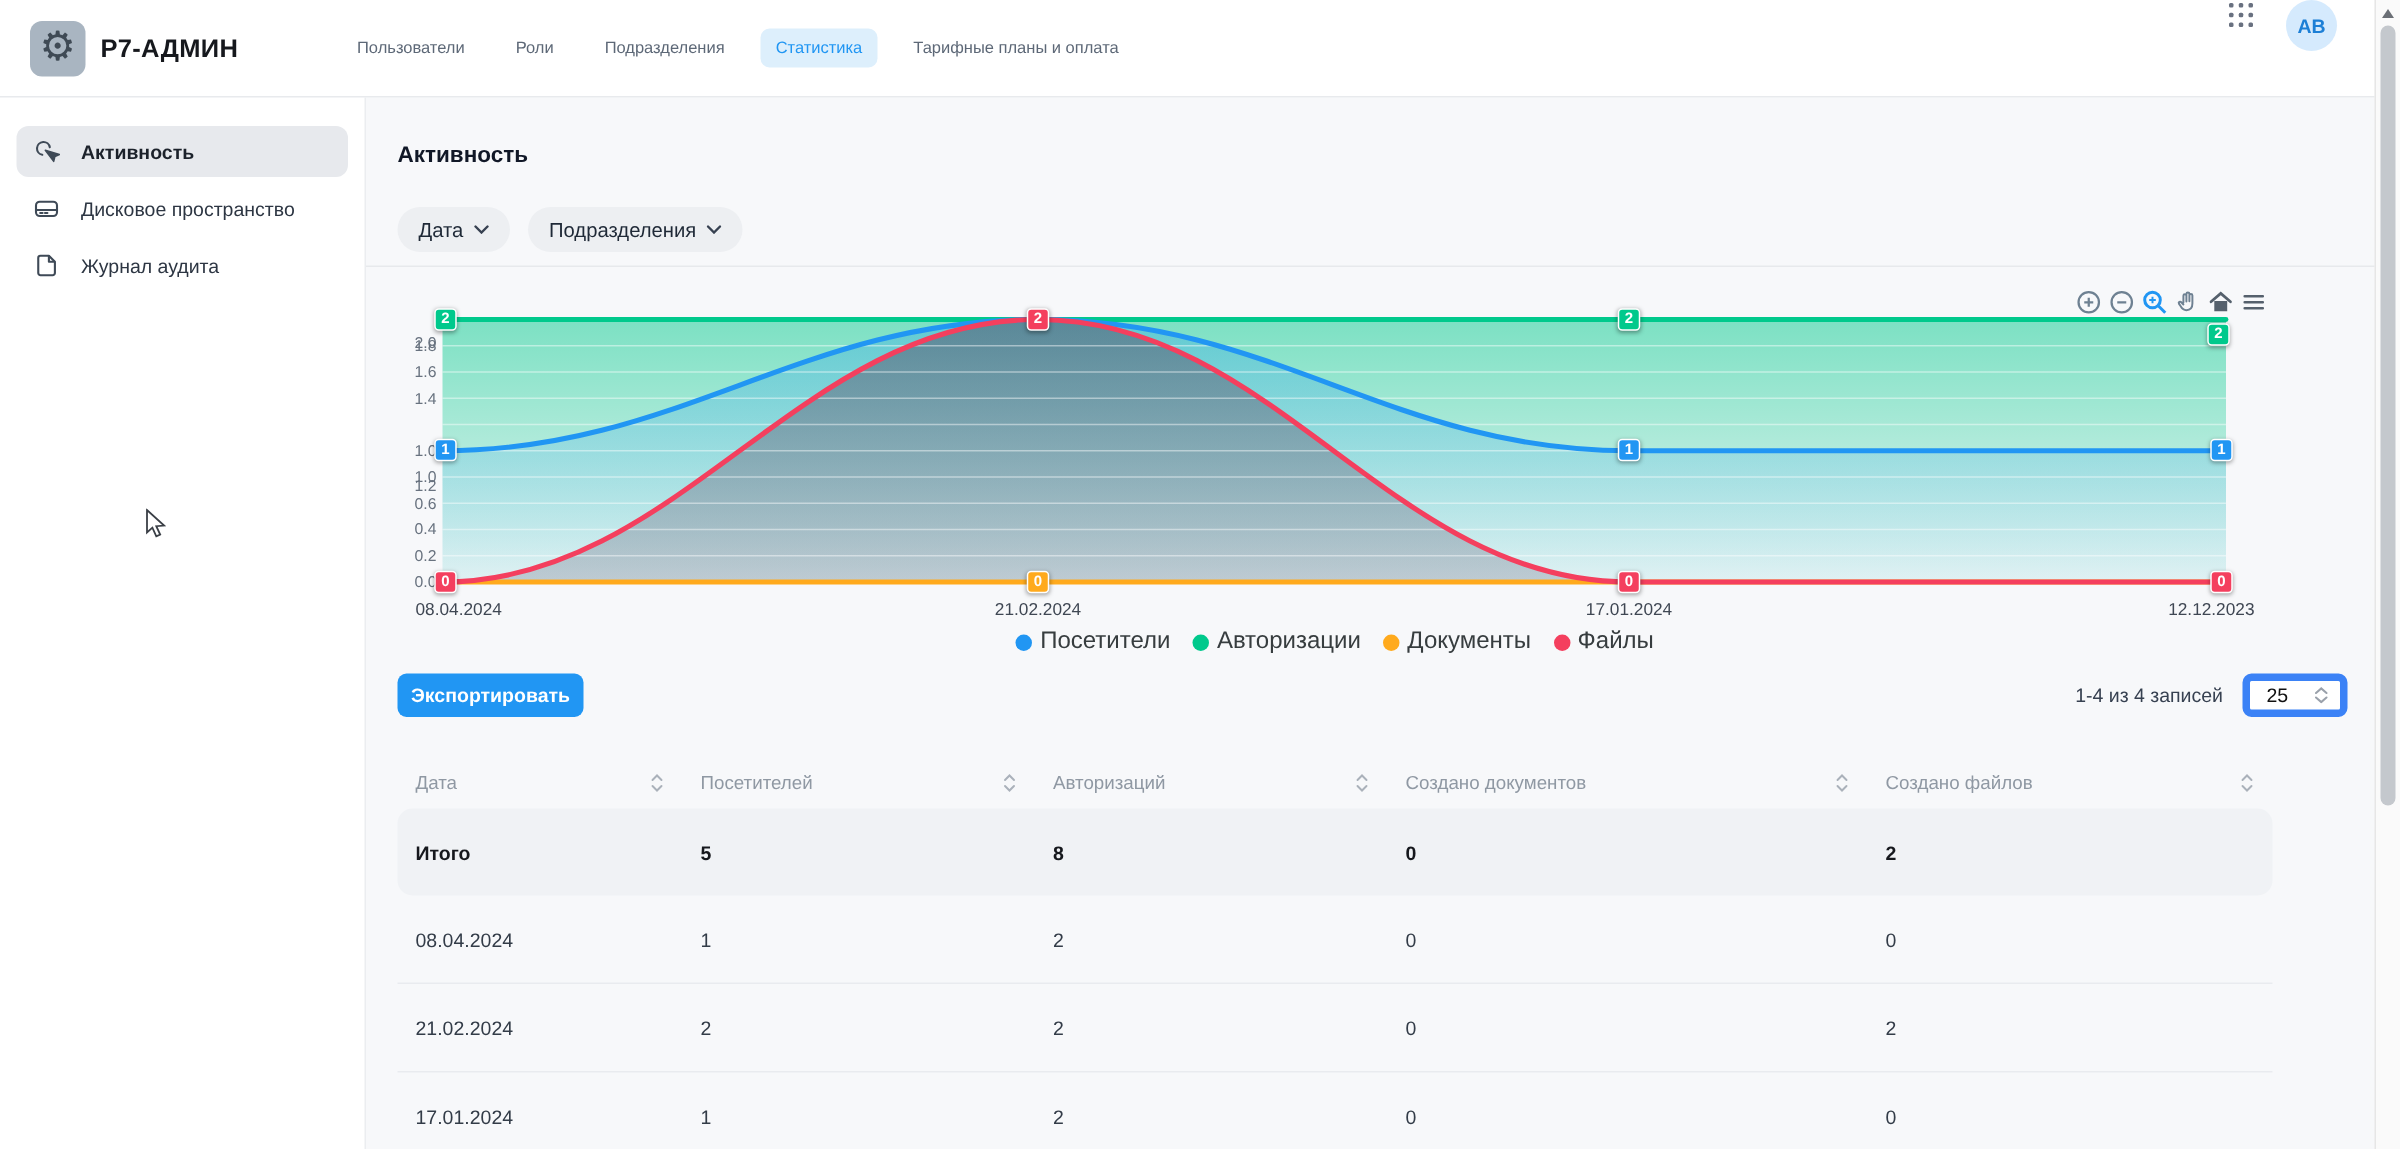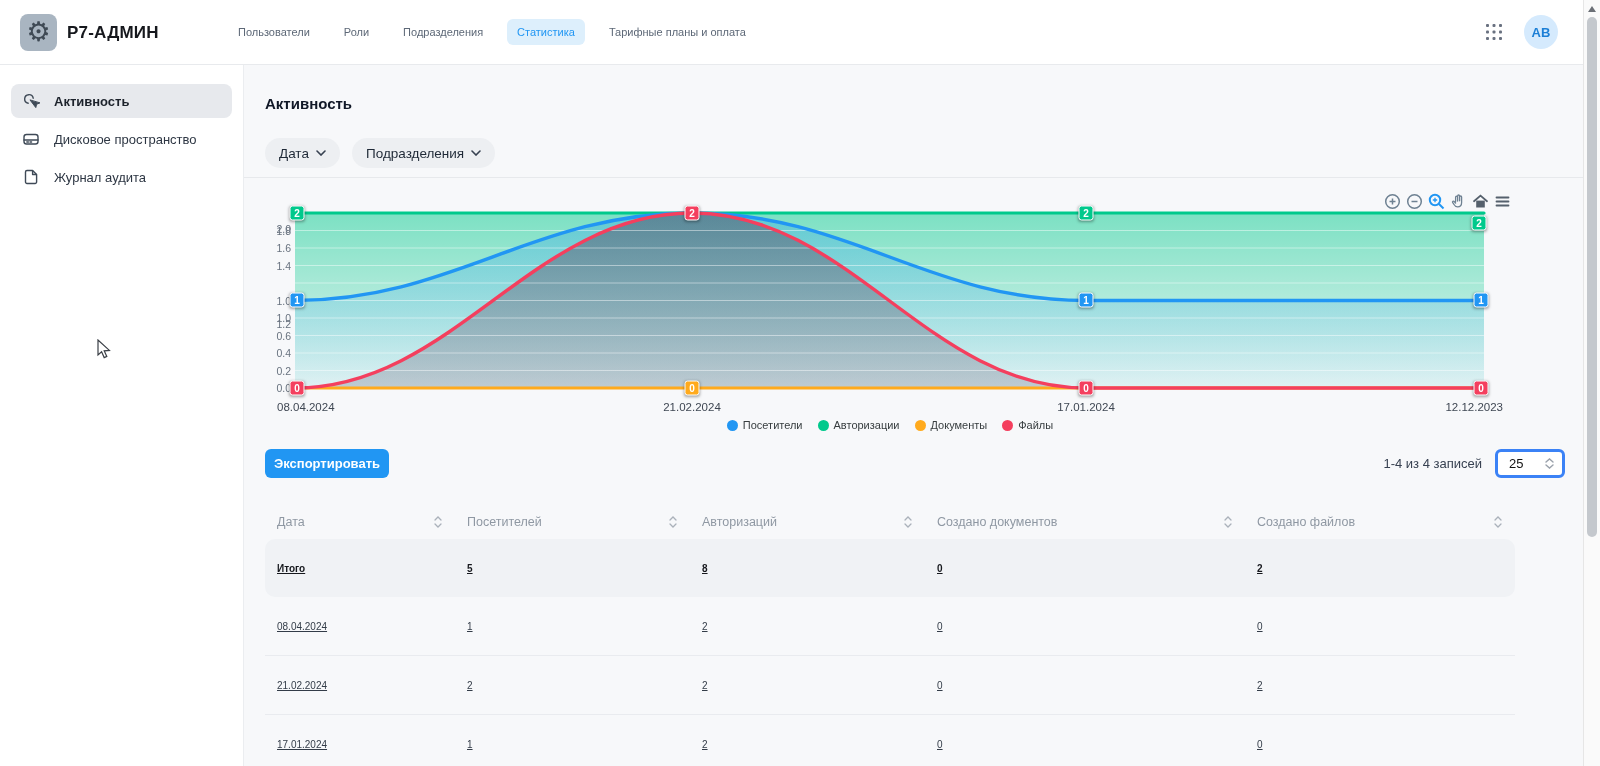"АВ" .hdr-right { align-items: center -> flex-start }
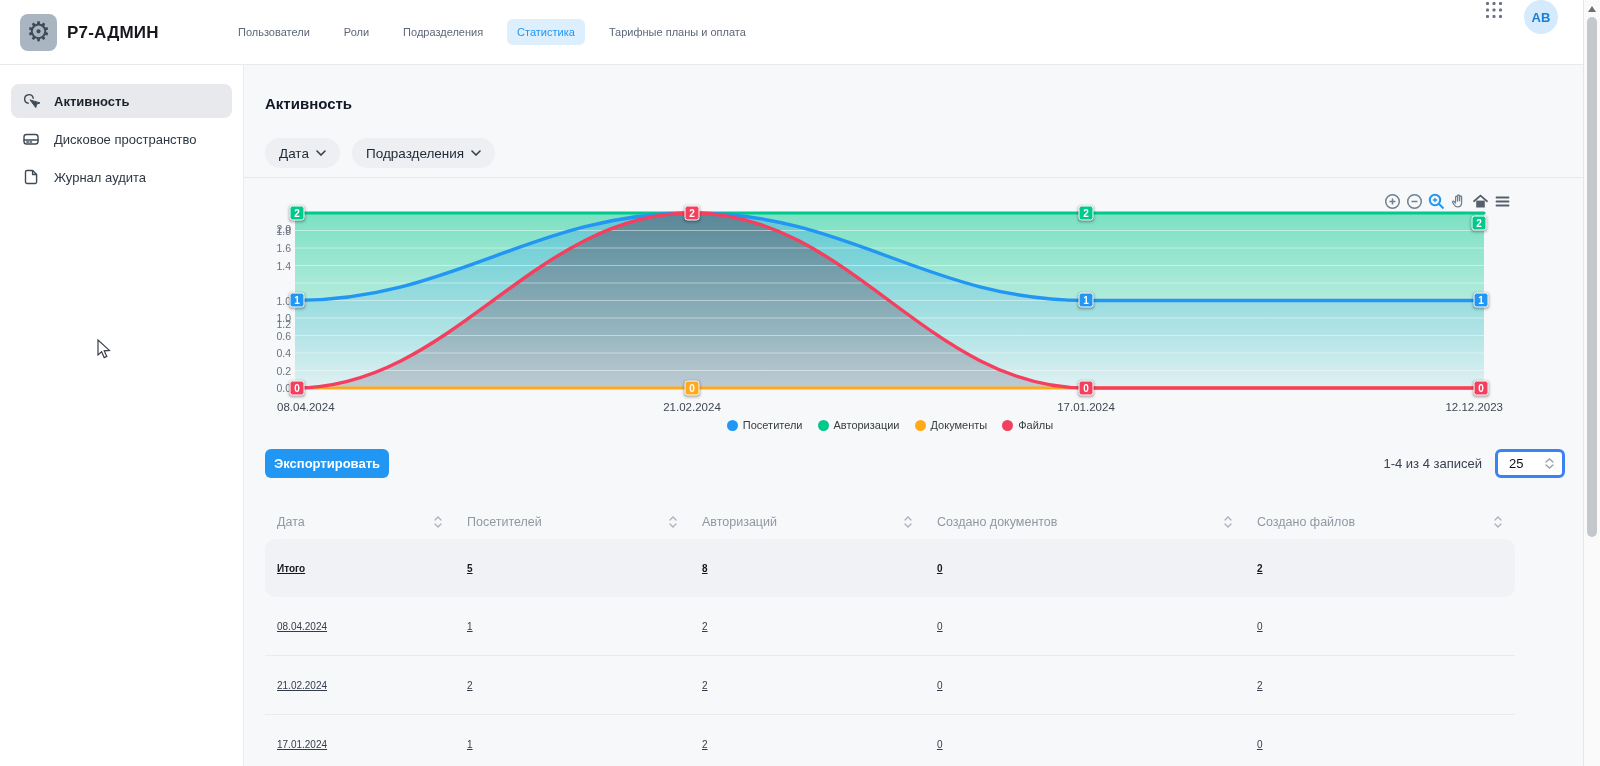"Посетители" .leg-item { font-size: 11px -> 16px }
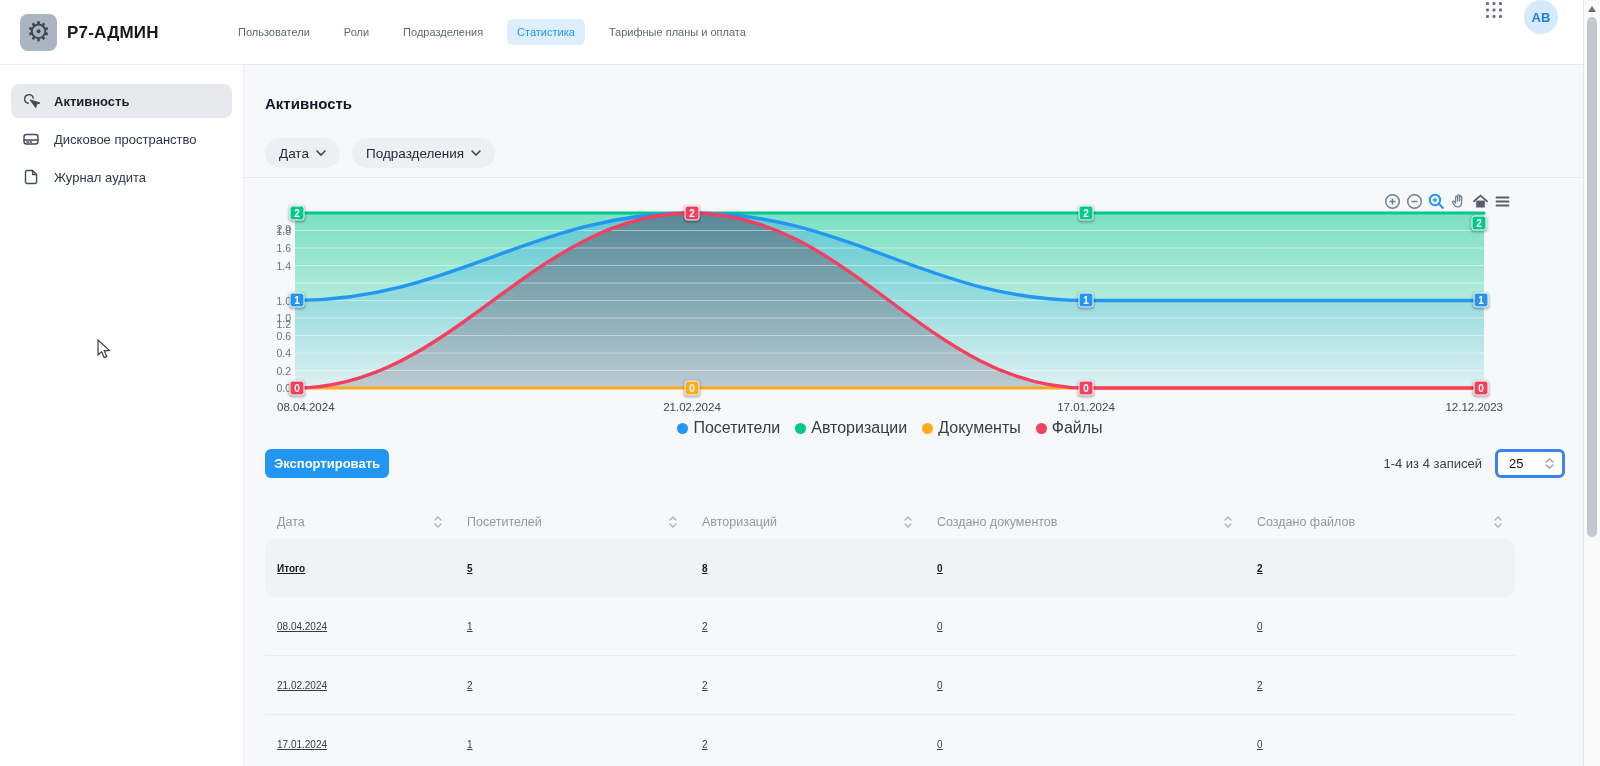"25" .page-size { border: 3px solid #3b82f6 -> 5px solid #3b82f6 }
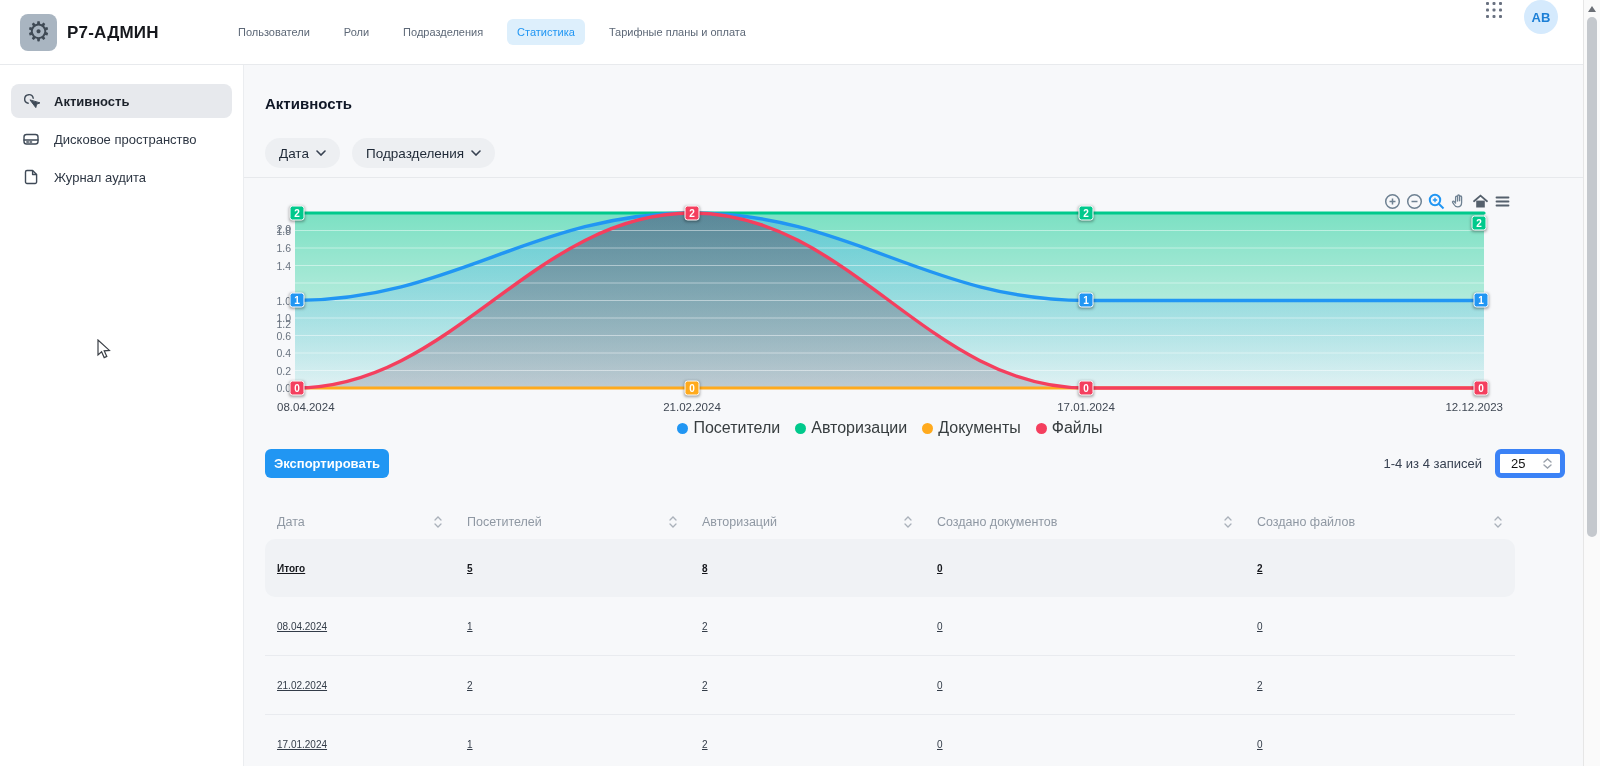"Итого" .t-row { font-size: 10px -> 13px; text-decoration: underline -> none }
